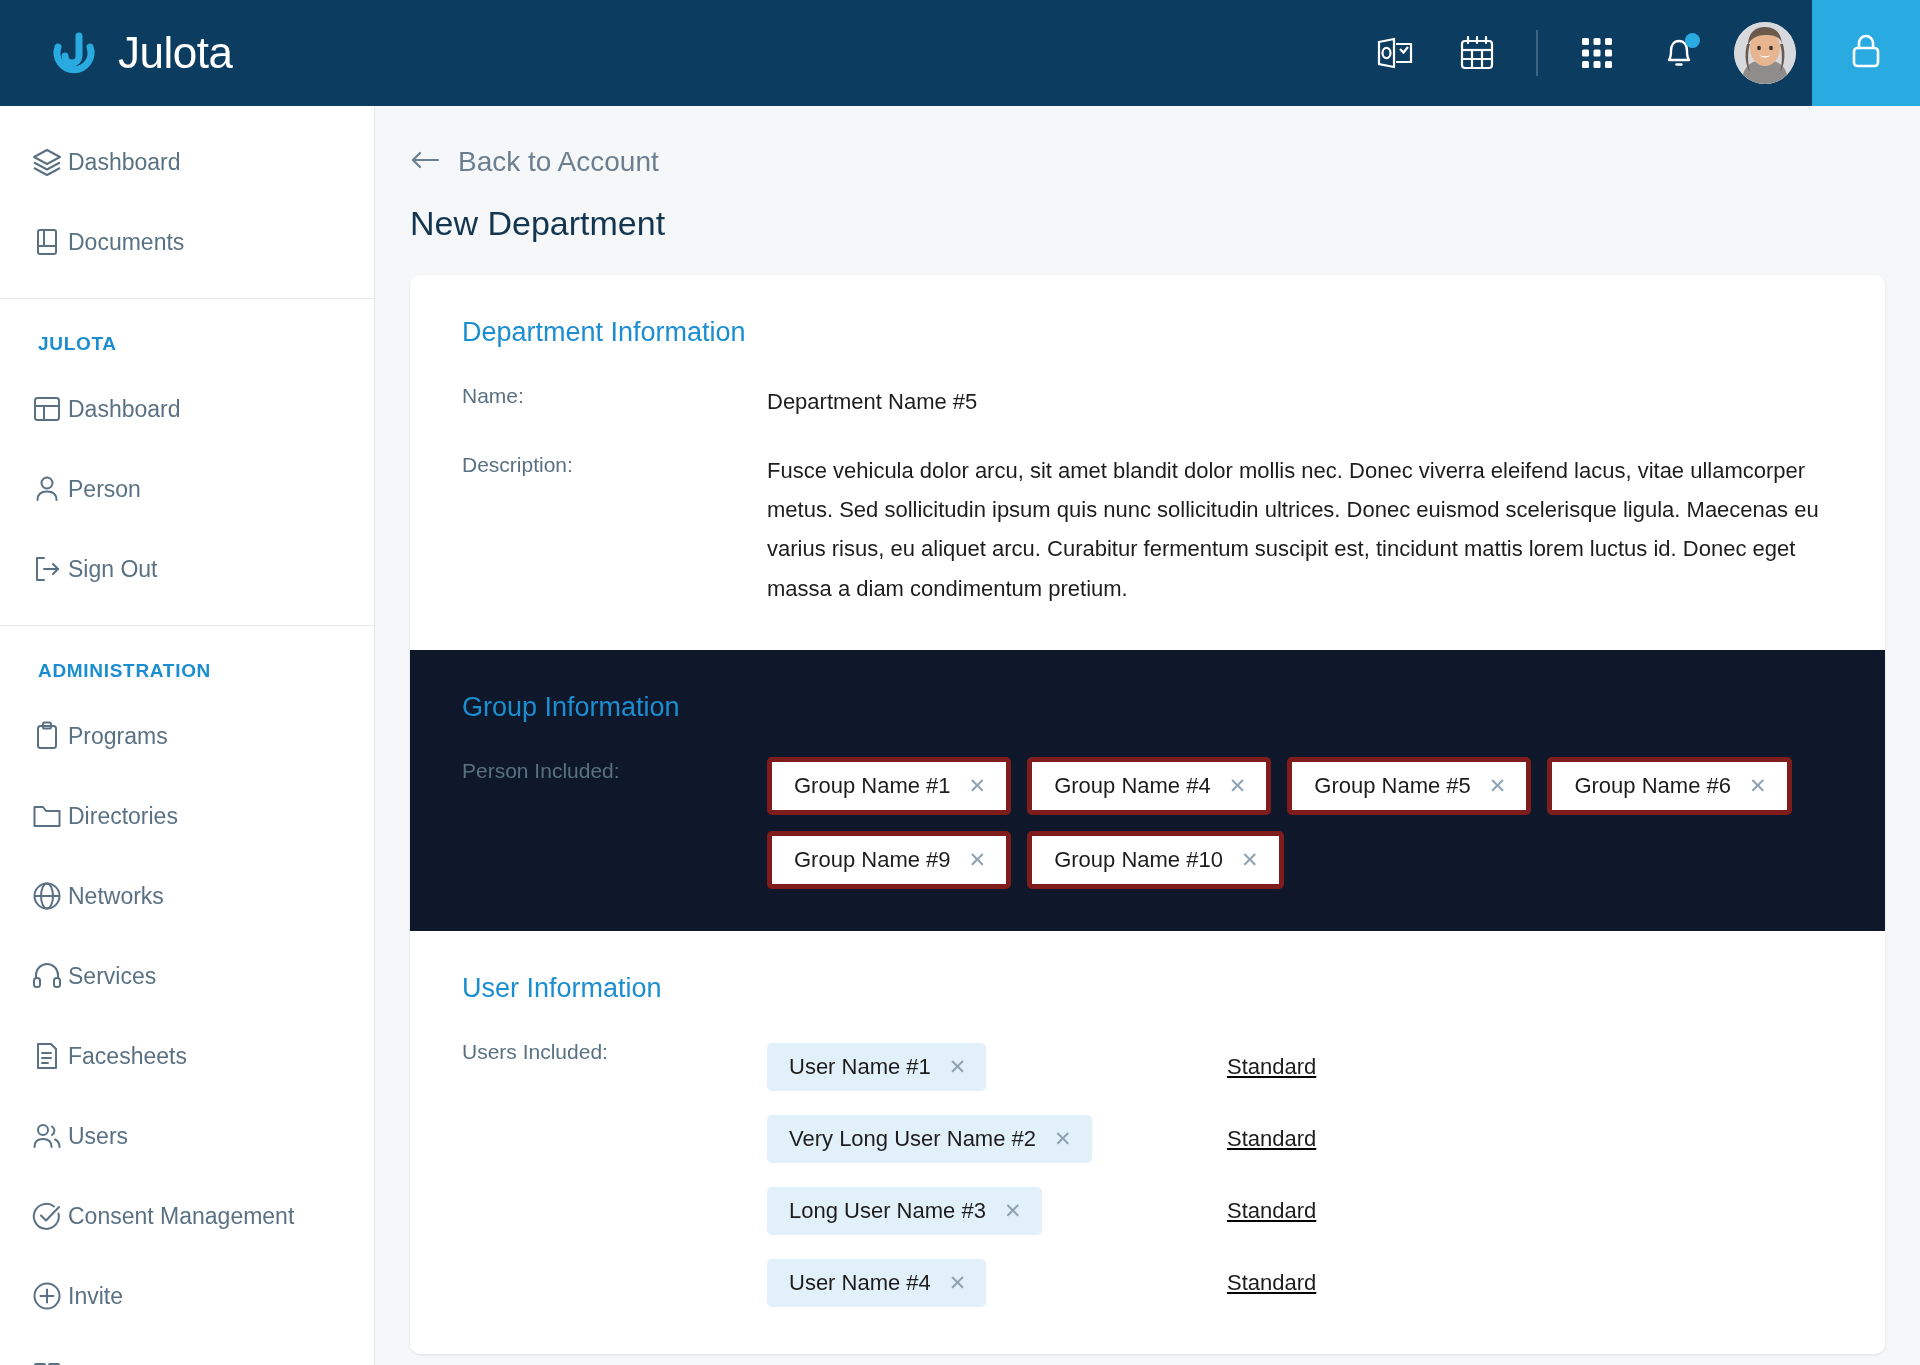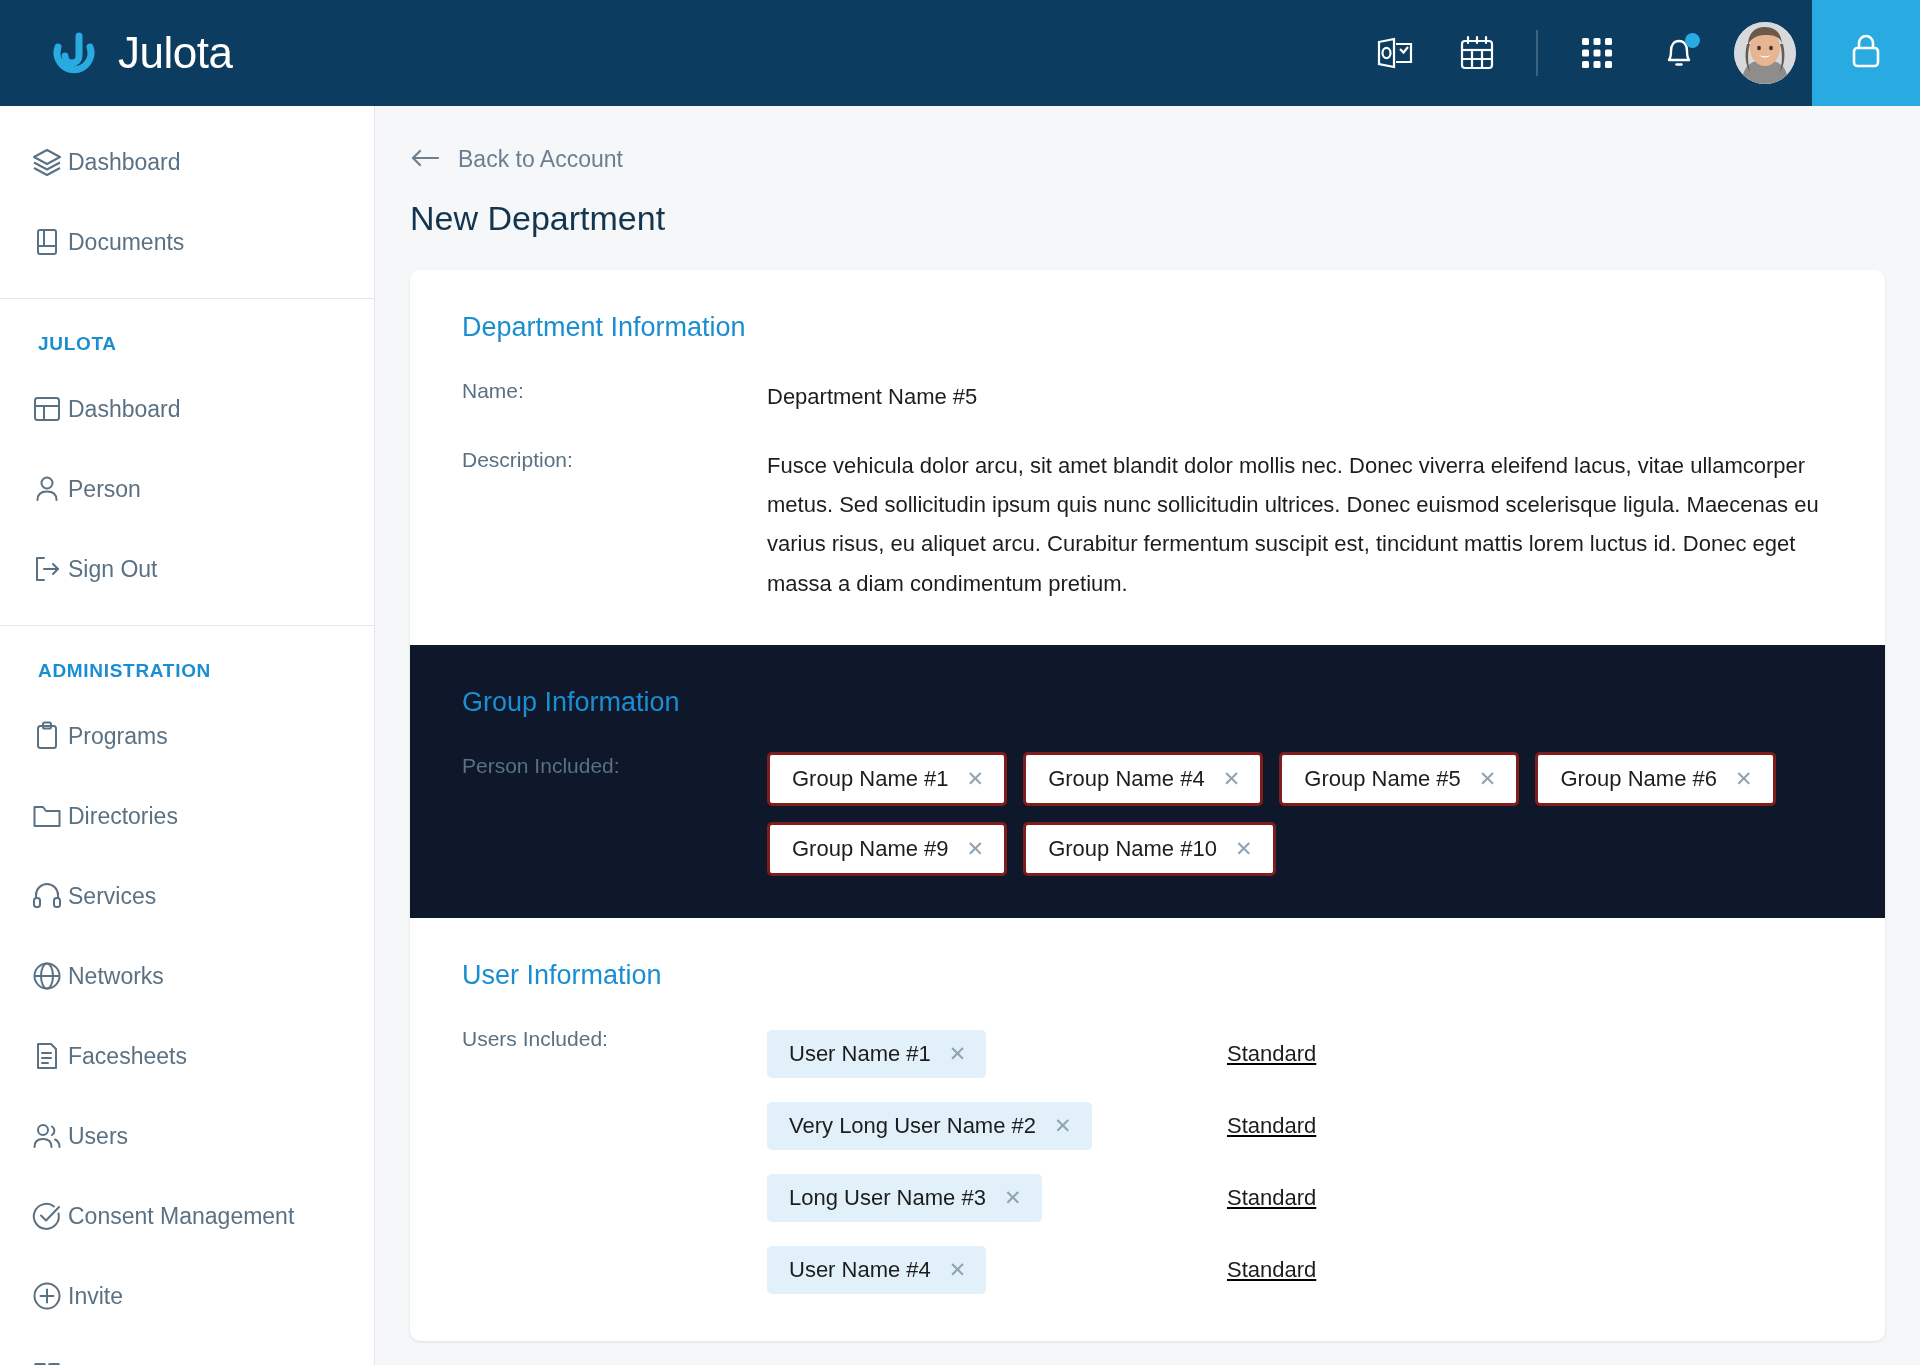"Back to Account" .back-text { font-size: 23px -> 28px }
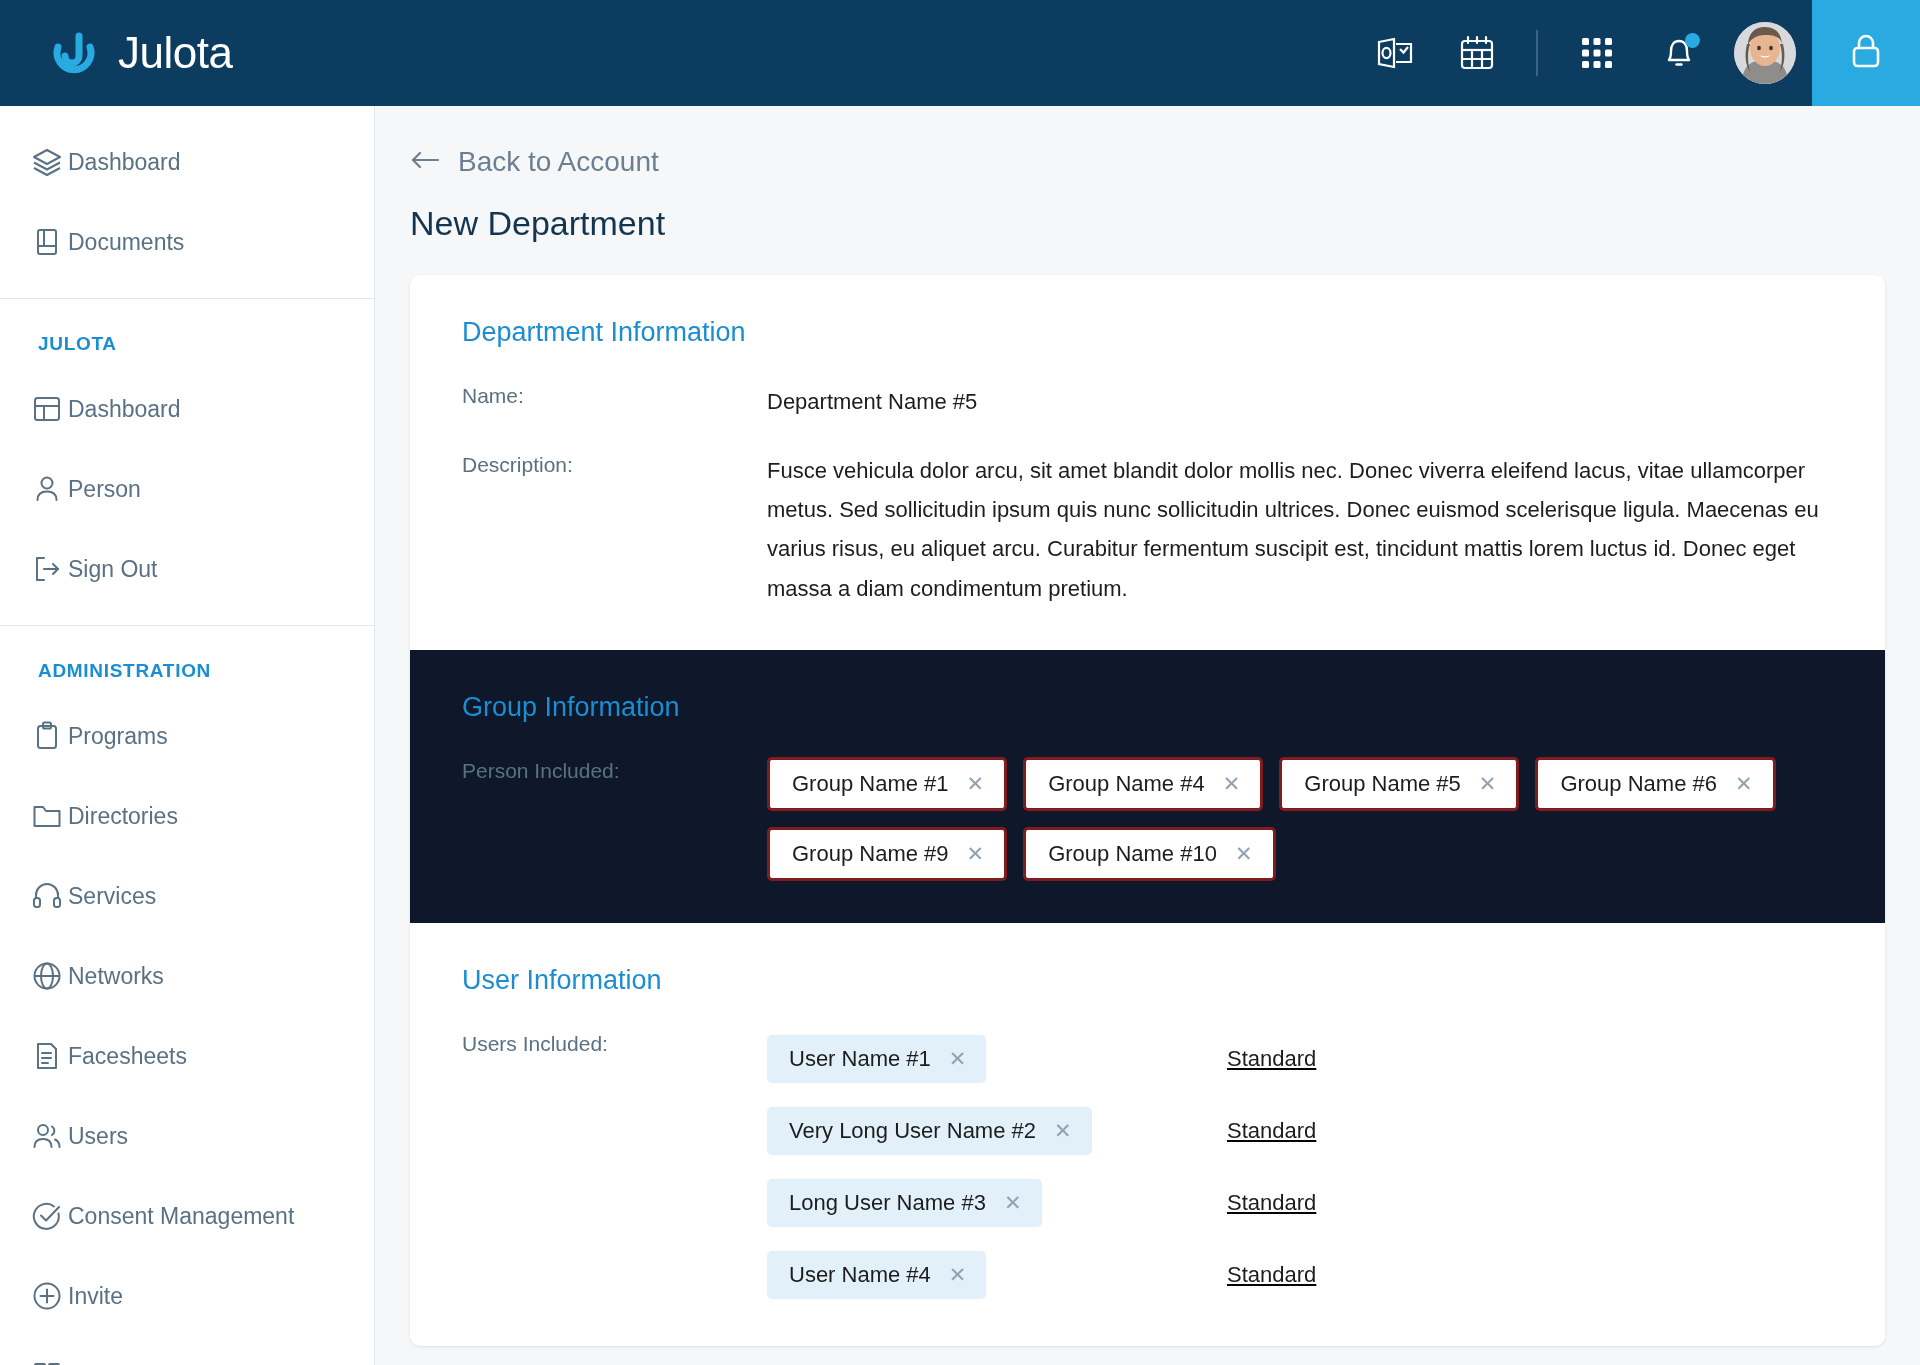"Group Name #1" .chip.white { border: 3px solid #7f1d1d -> 5px solid #7f1d1d }
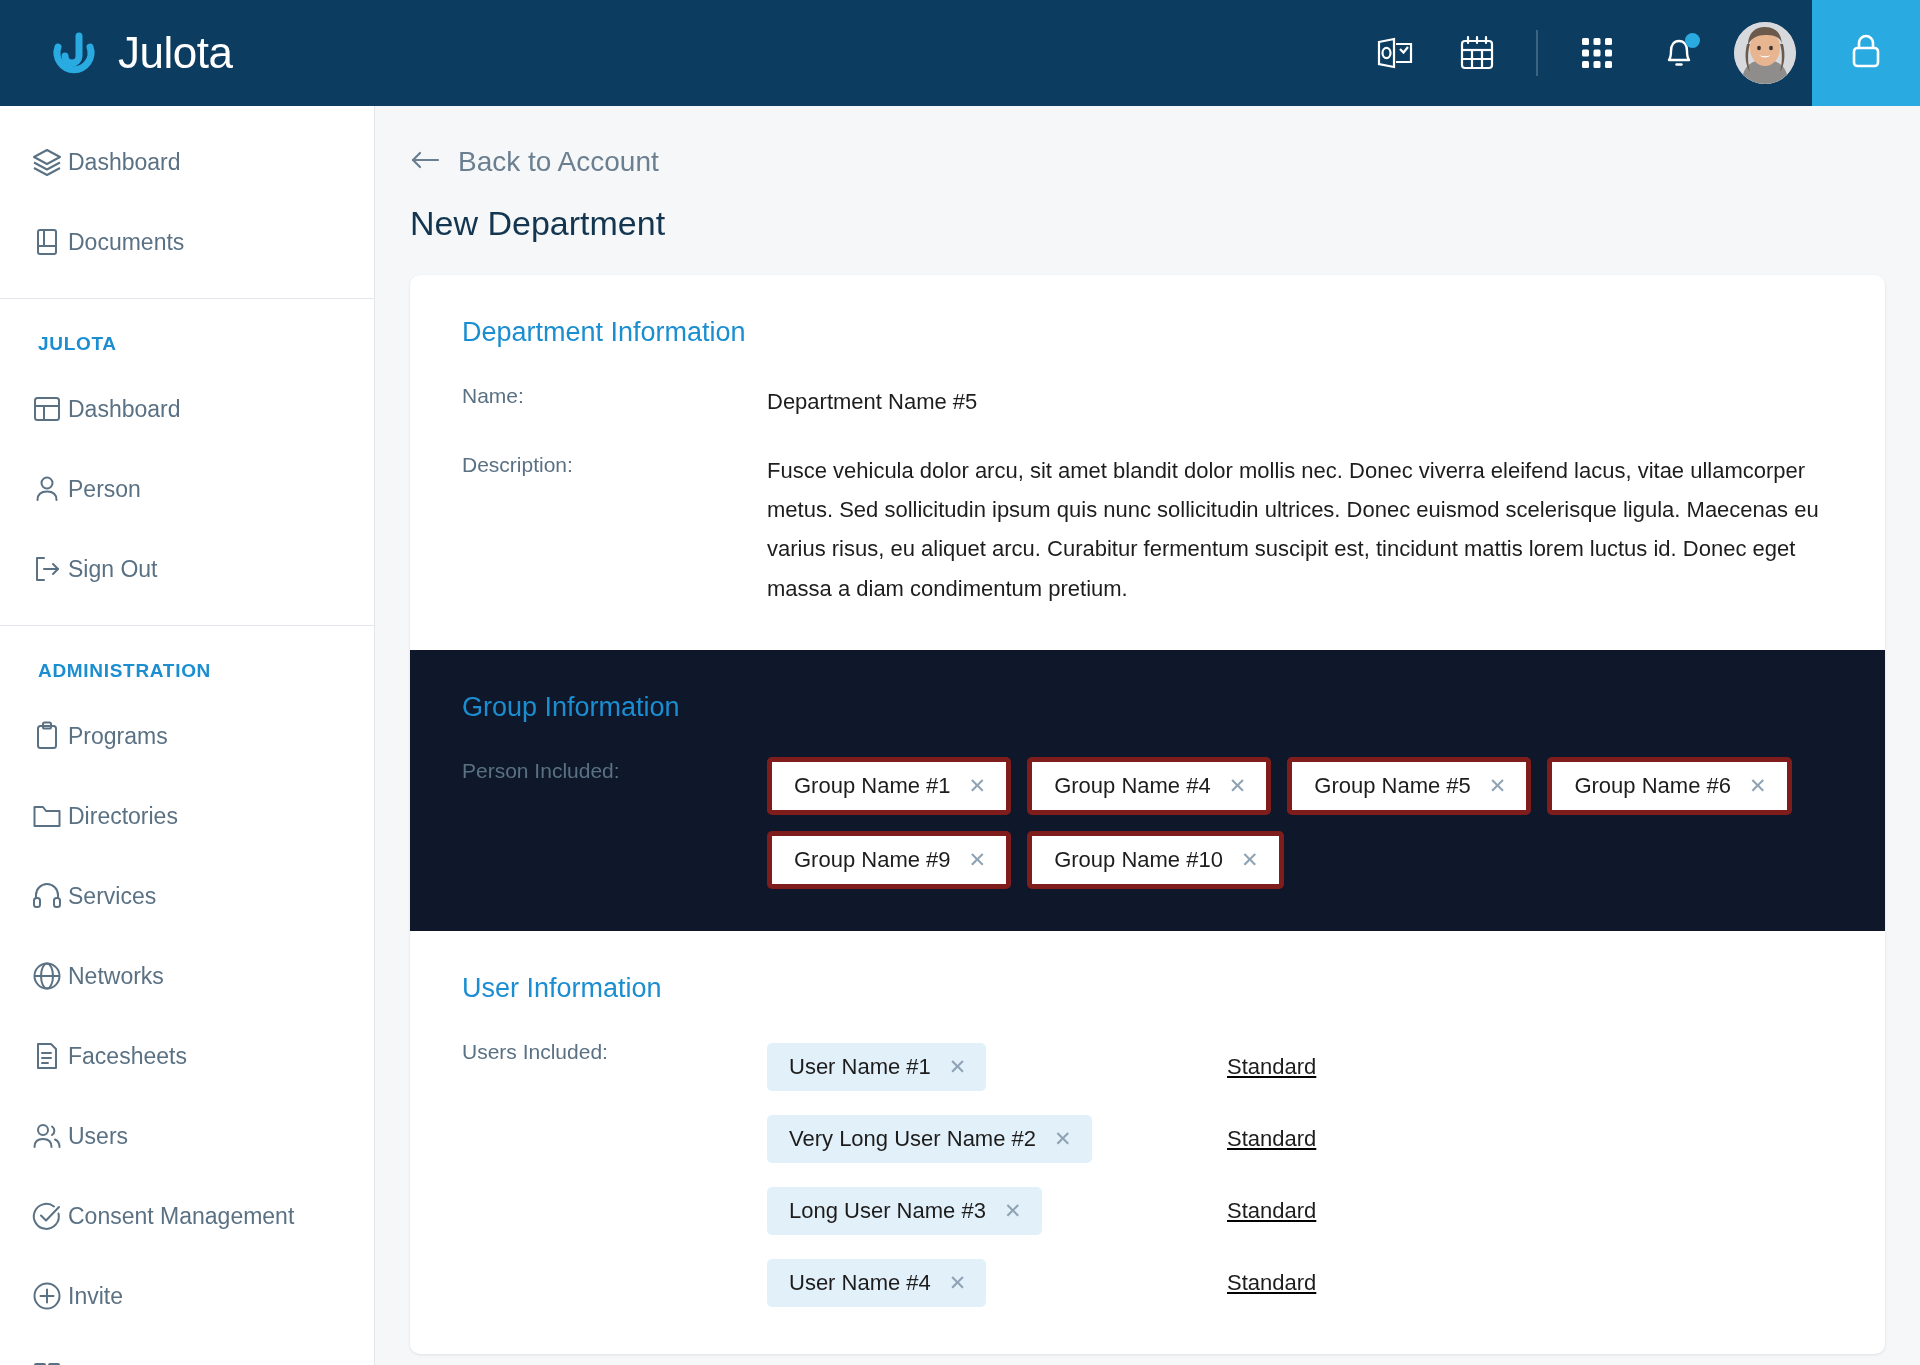"Services" div.nav-item { order: before "Networks" -> after "Networks" }
